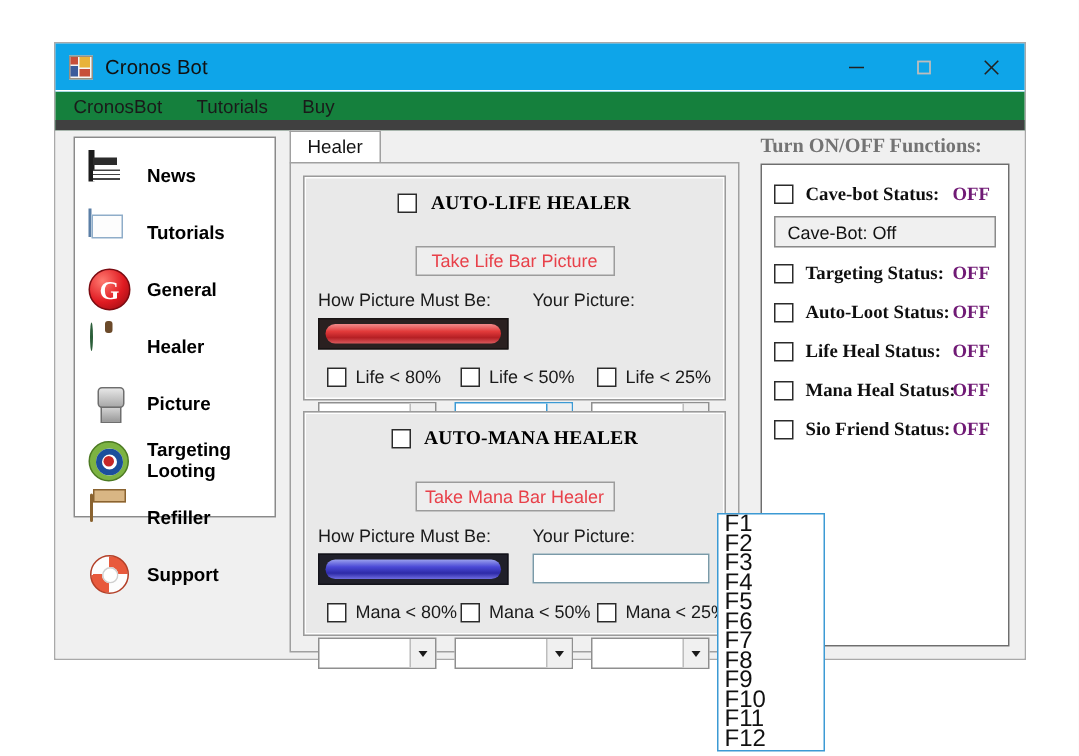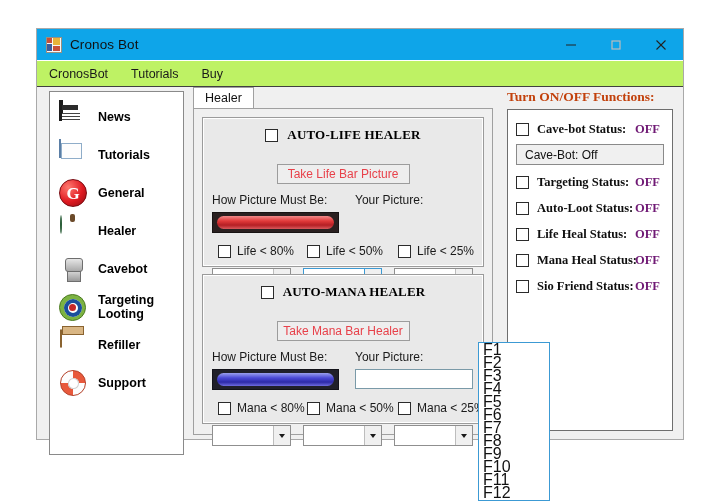"CronosBot" #menubar { background: #bef264 -> #15803d; border-bottom: 1px solid #404040 -> 7px solid #404040 }
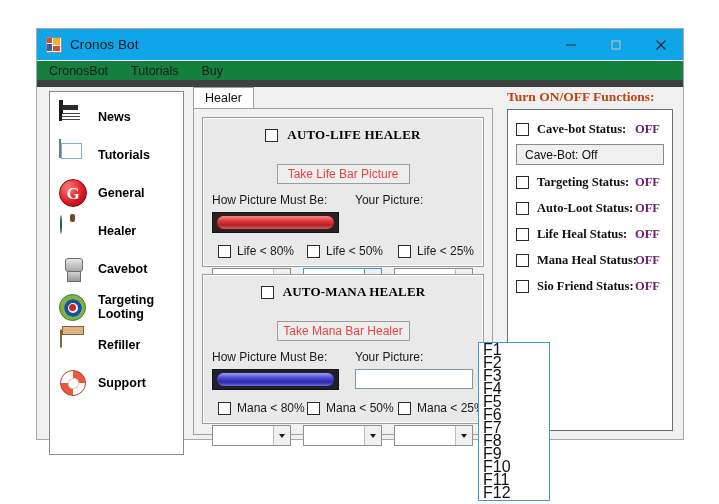"Turn ON/OFF Functions:" #right-title { color: #c2410c -> #737373 }
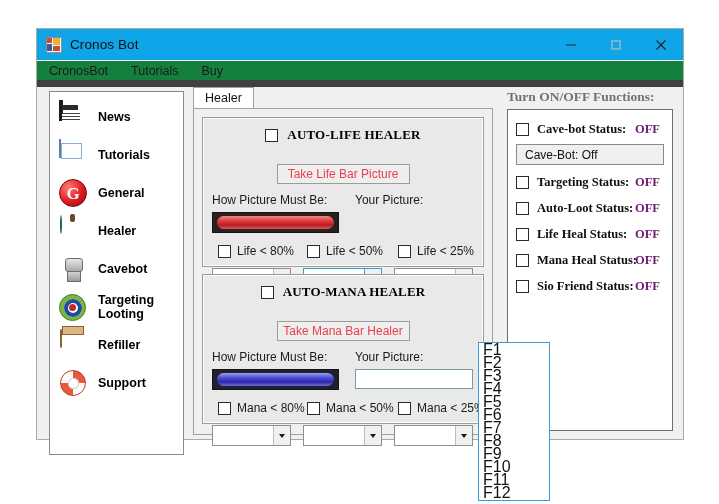"News" #sidebar { height: 364px -> 254px }
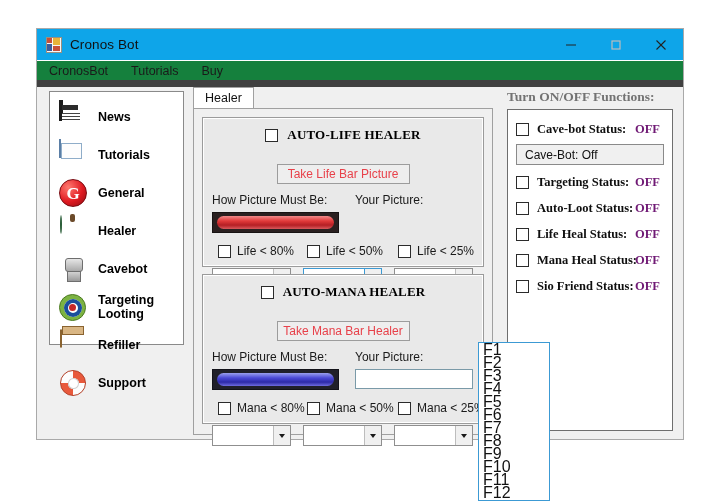"Cavebot" span.side-label { text: Cavebot -> Picture }
